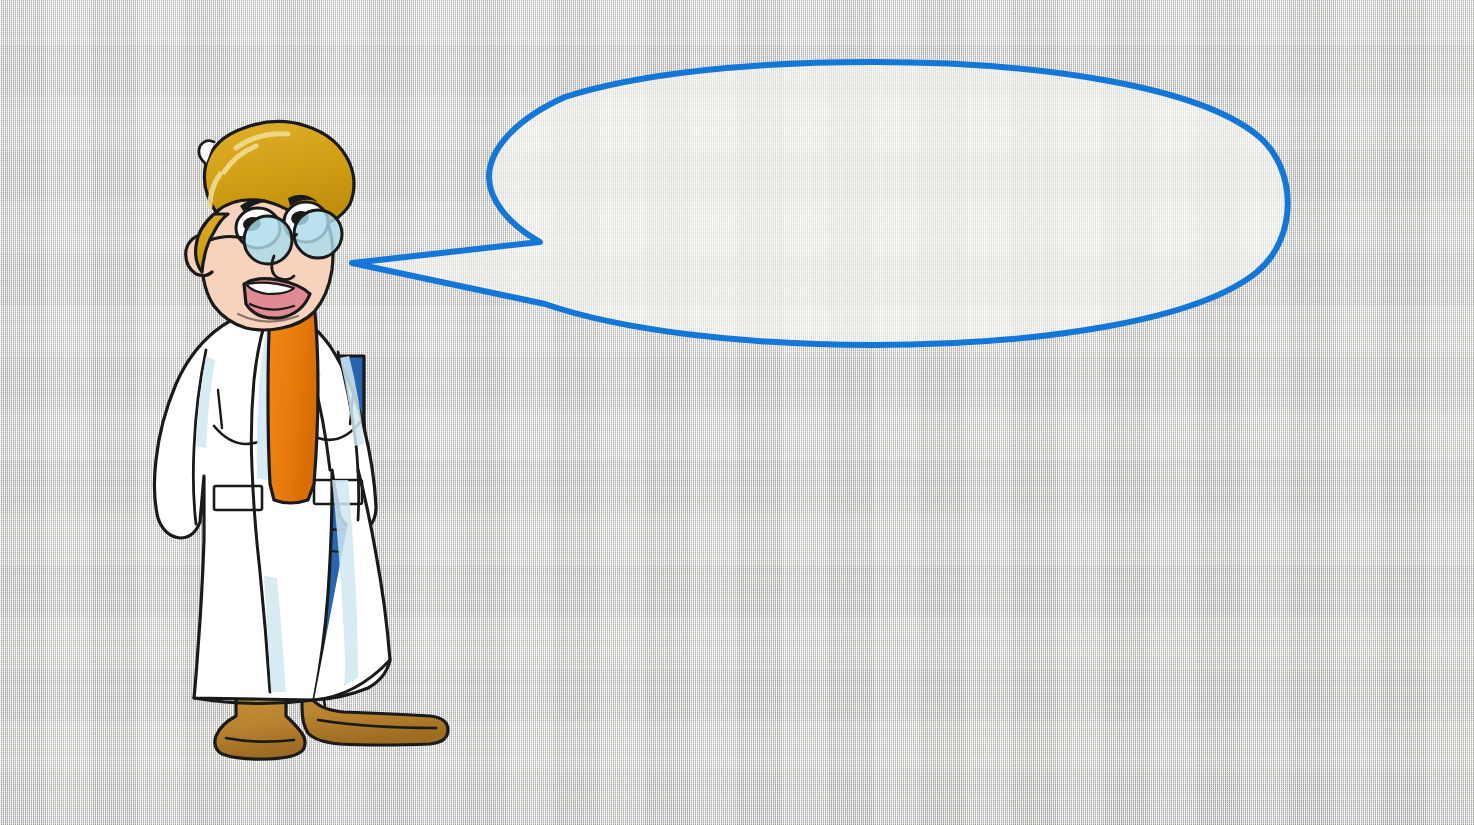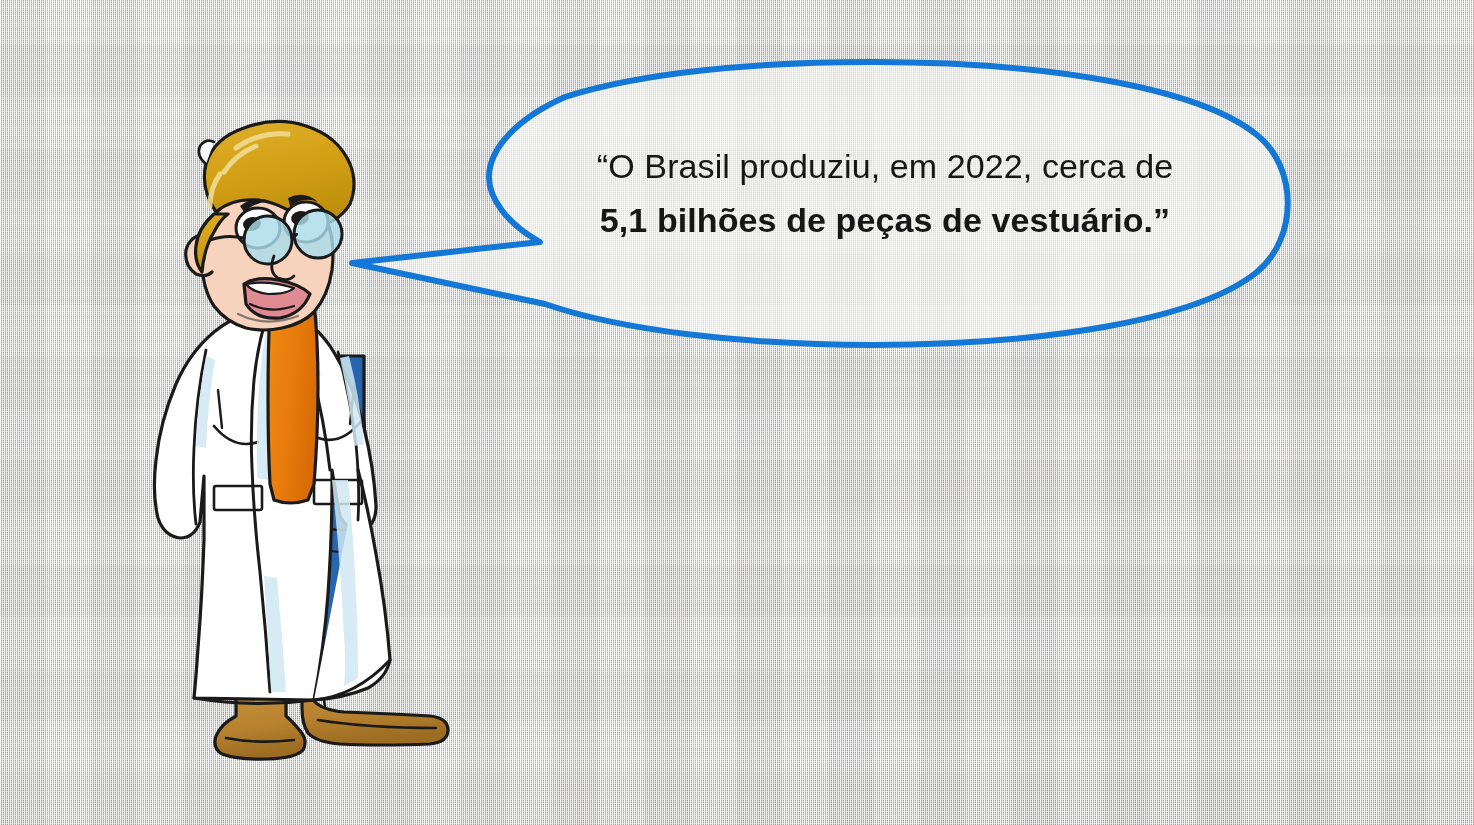"“O Brasil produziu, em 2022," div.bubble-text { html: <div> <div>“O Brasil produziu, em 2022, cerca de</div> <div>5,1 bilhões de peças de vestuário.”</div> </div> -> none }
